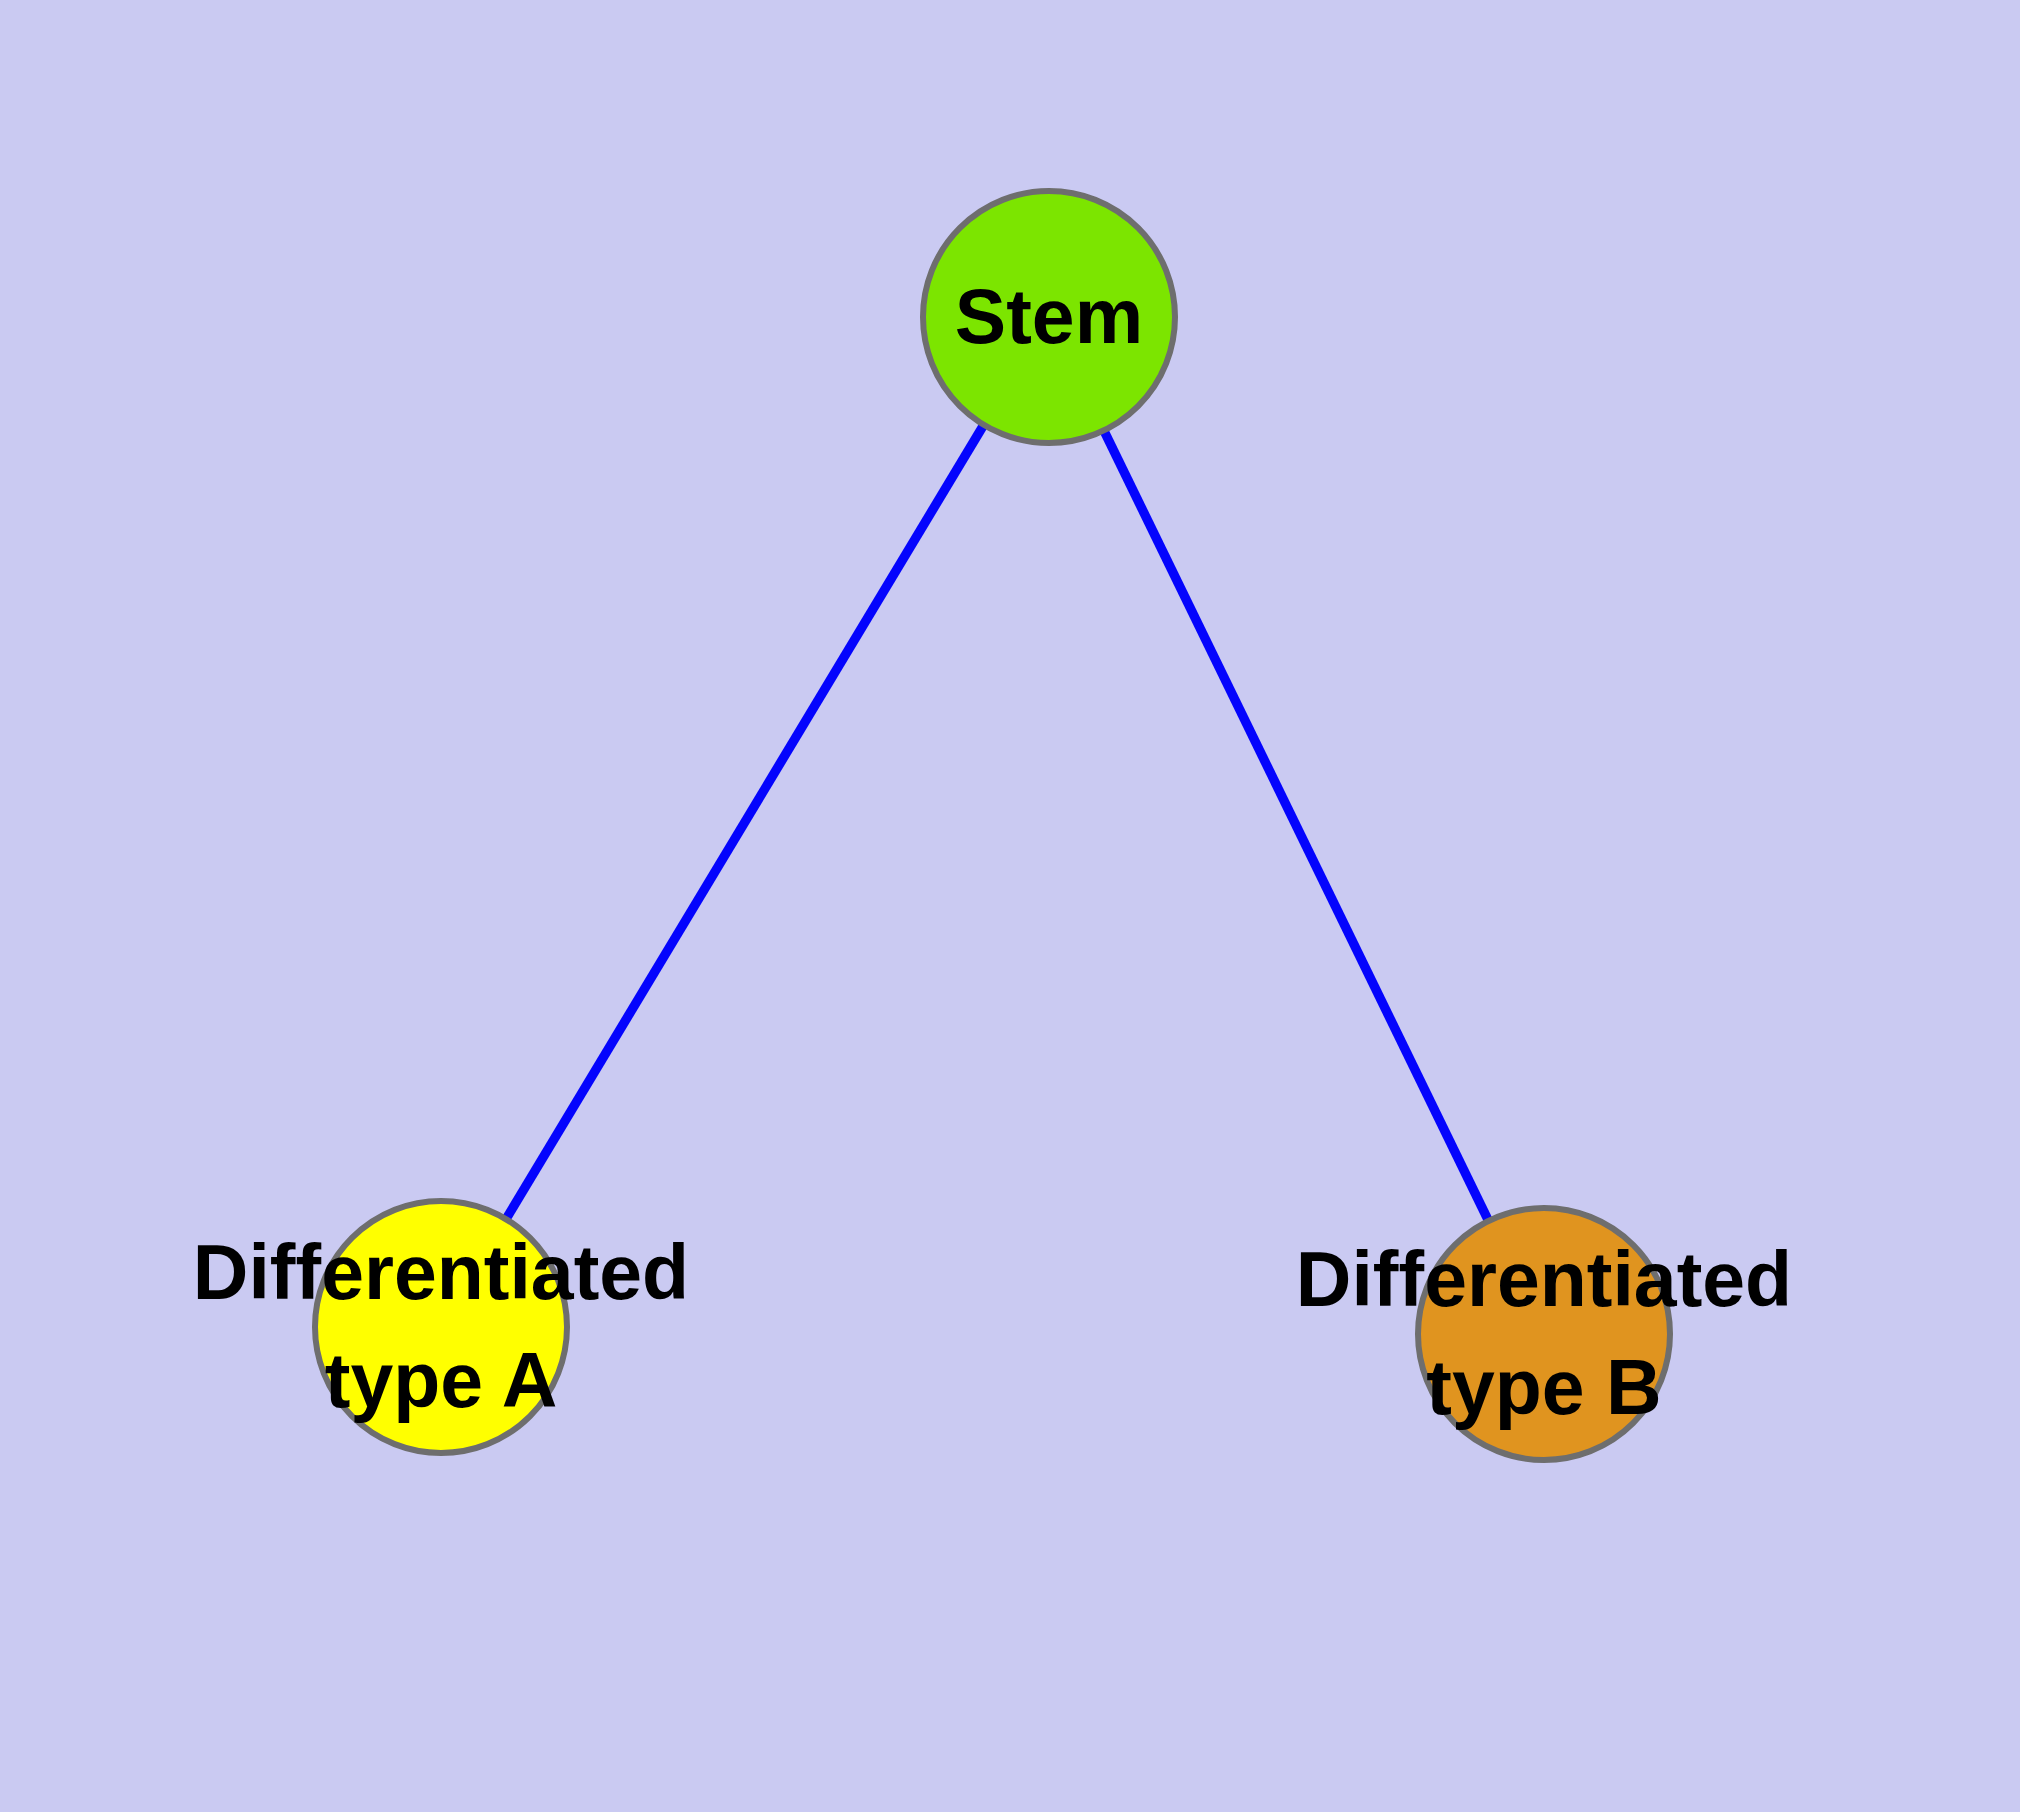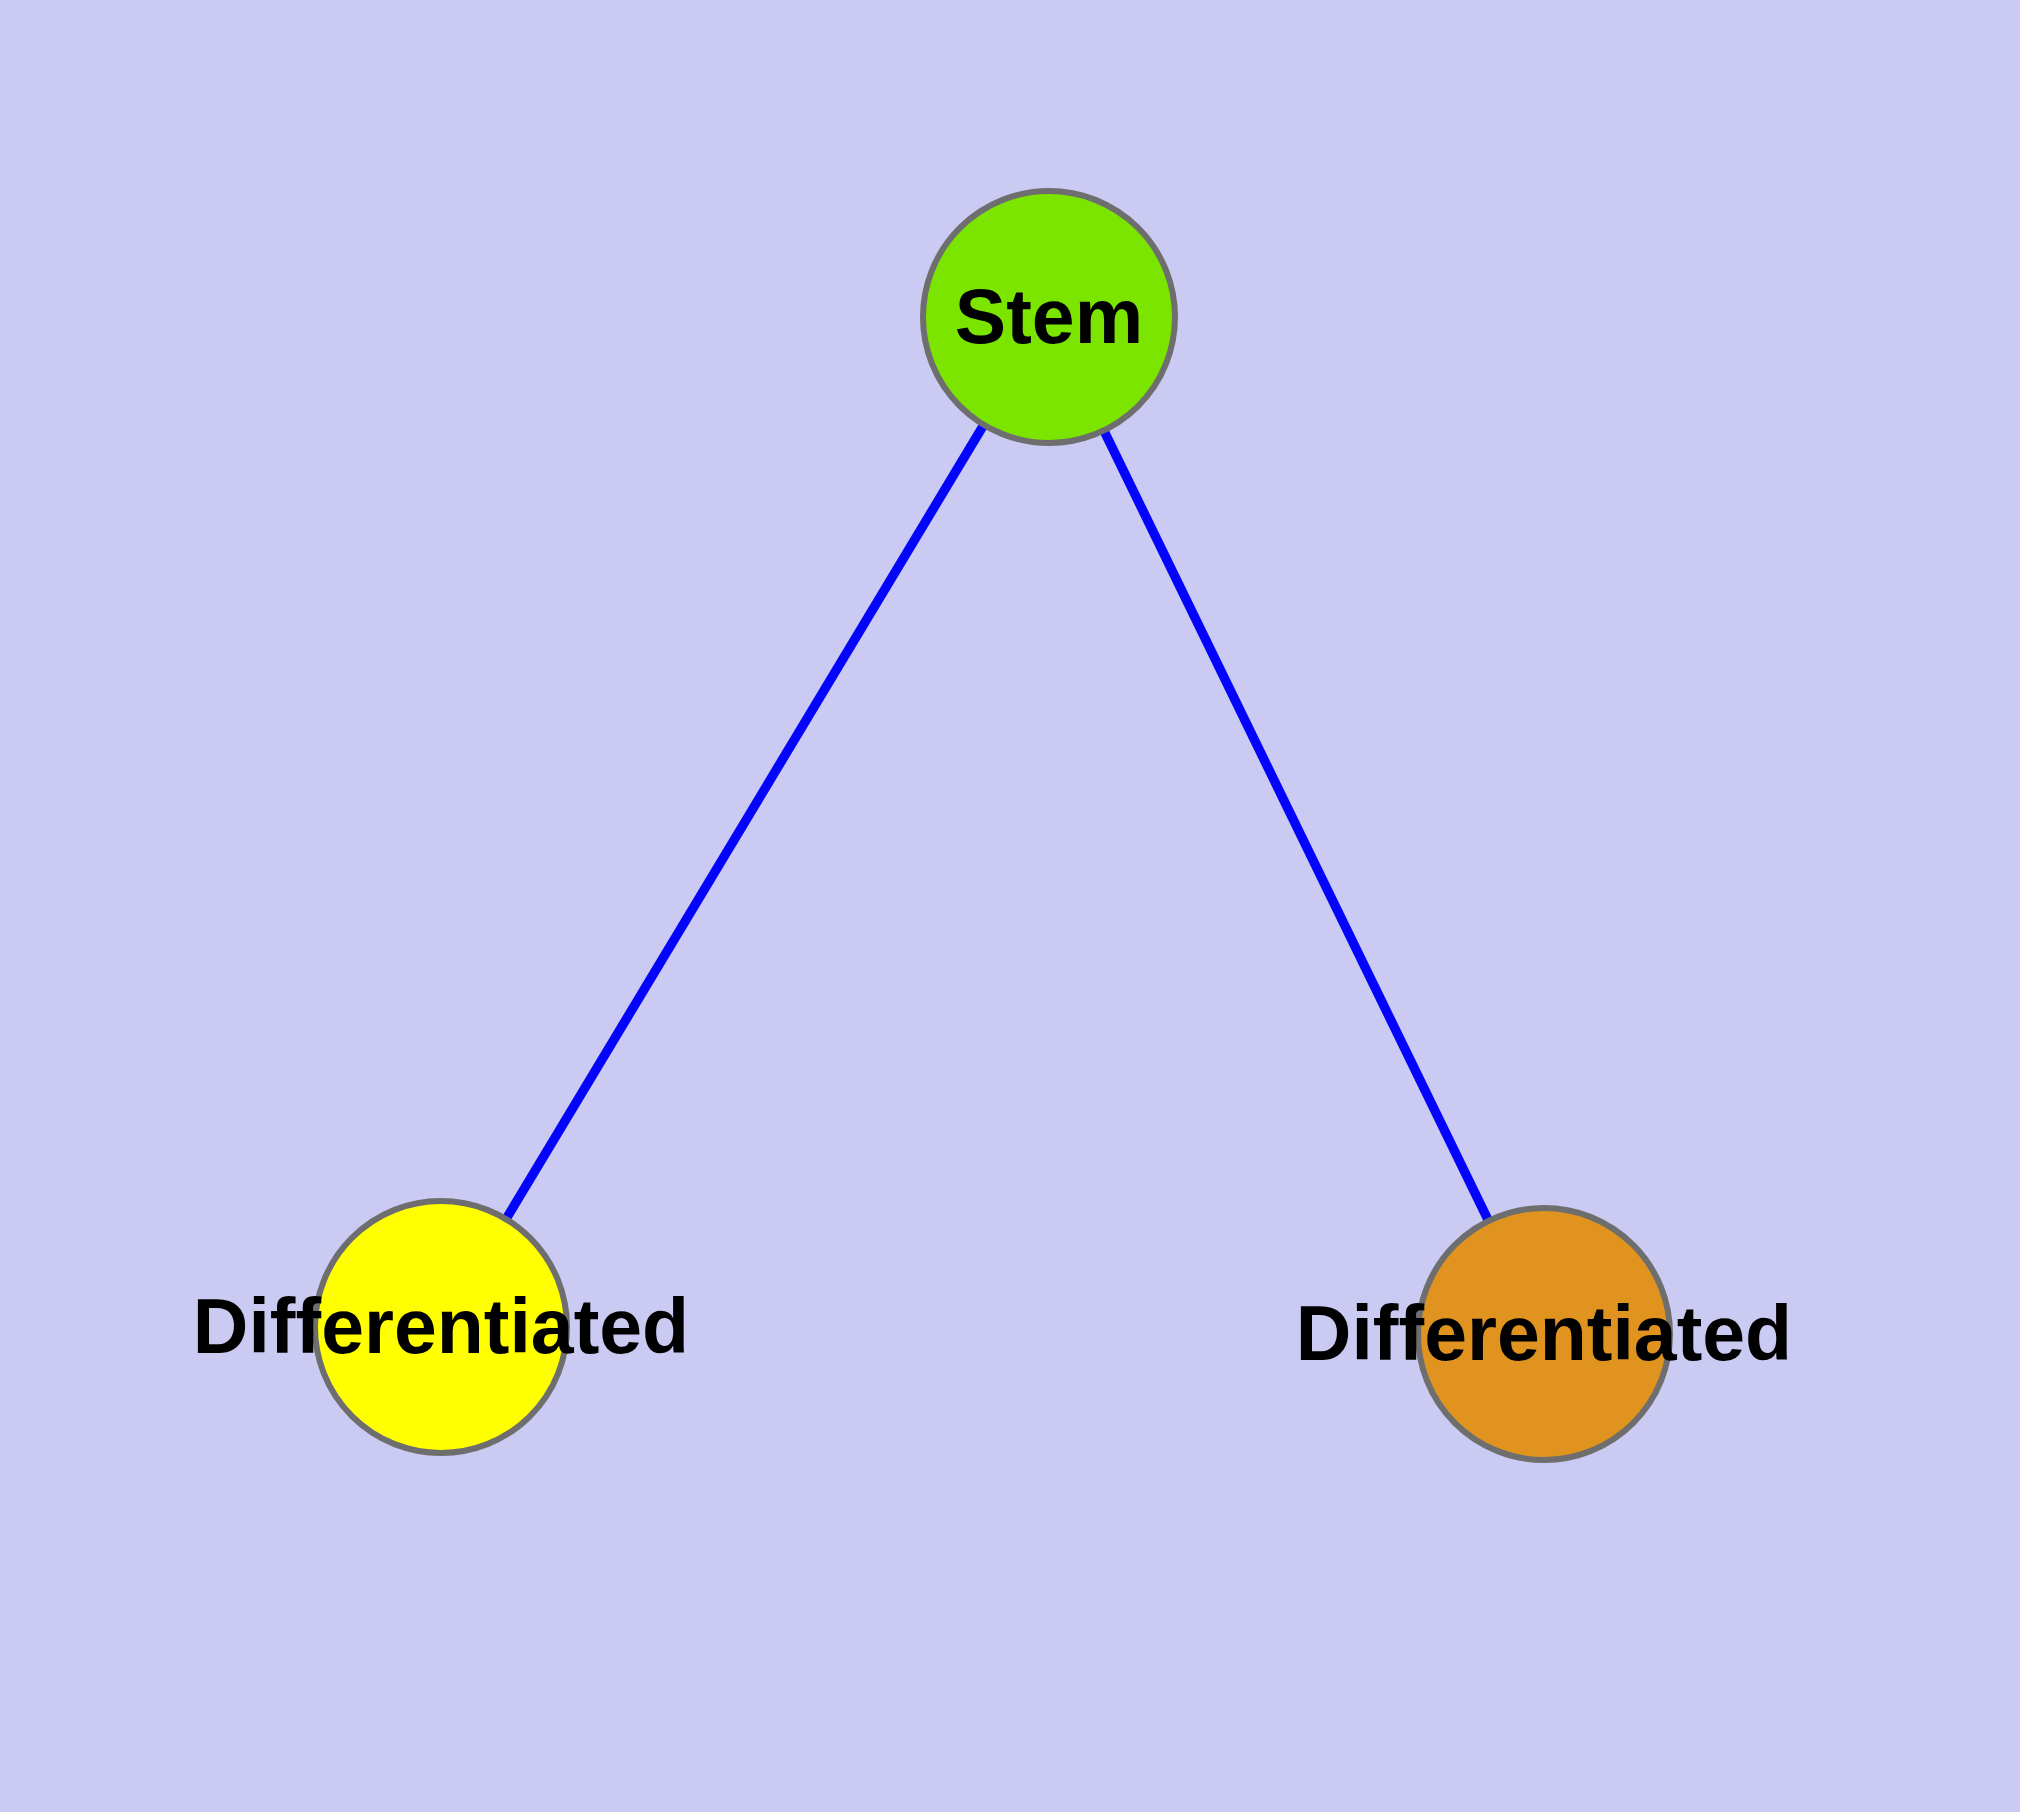"type A" div.node-label { html: none -> <div>type A</div> }
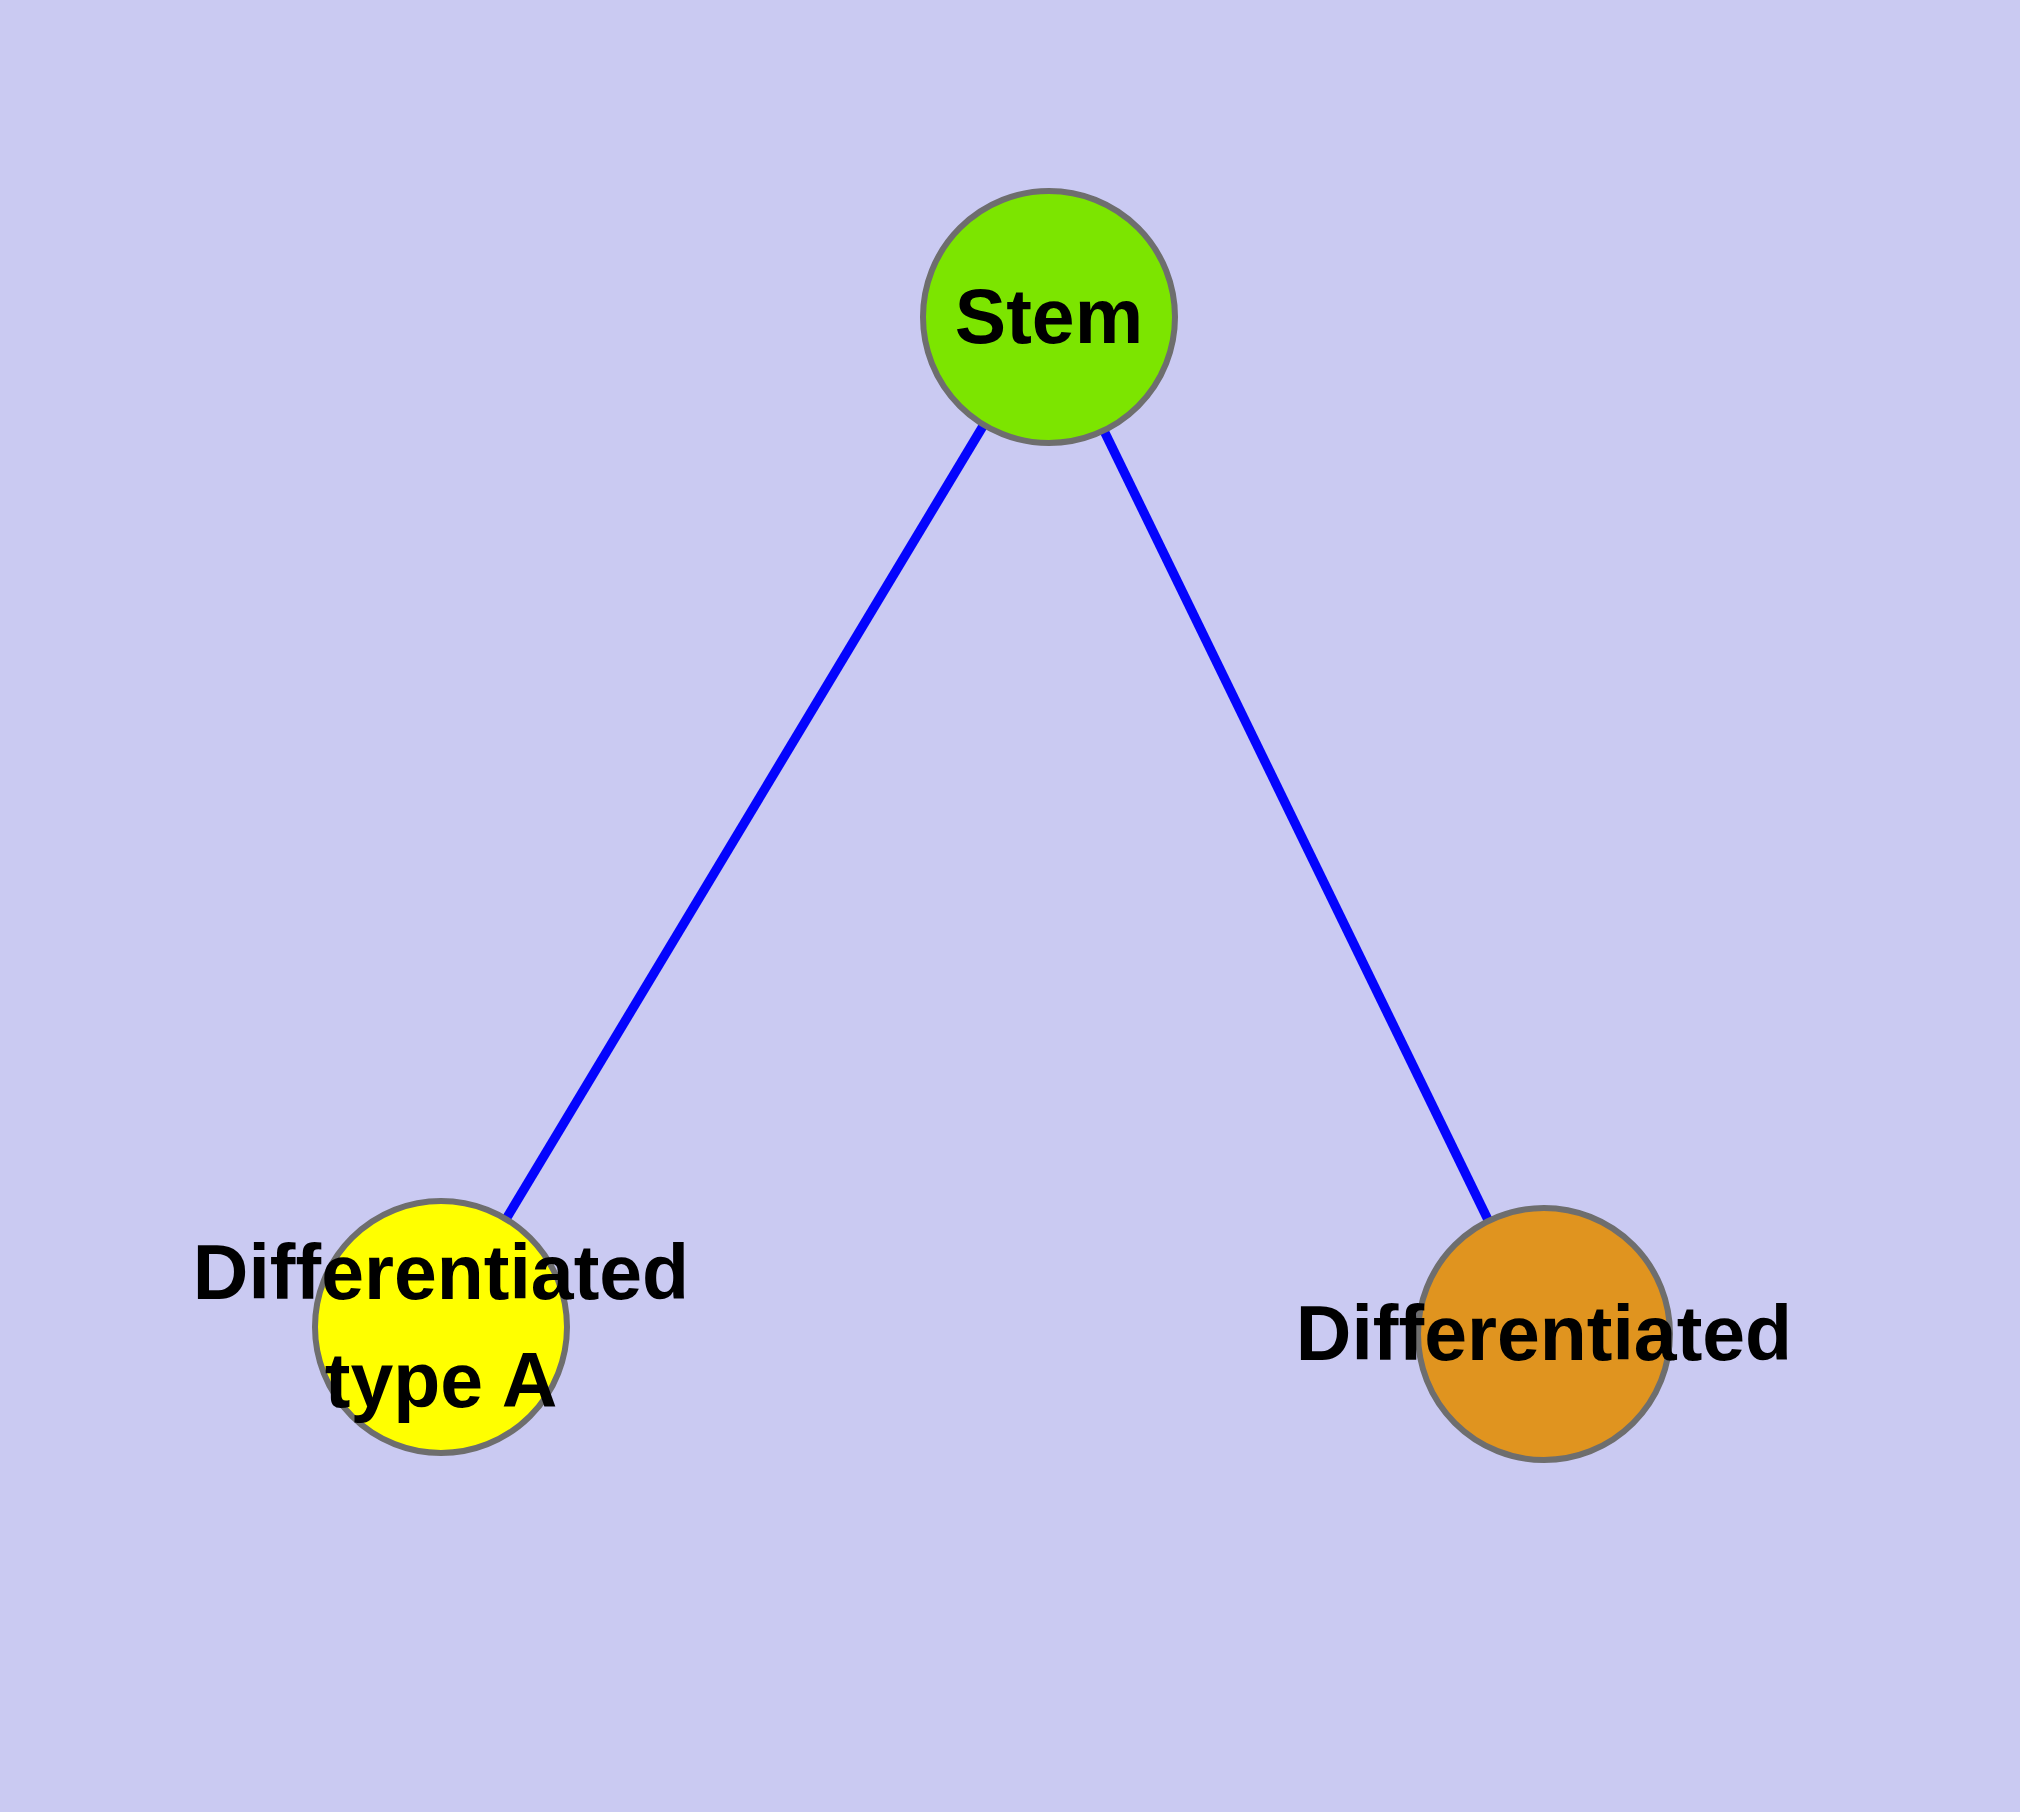"type B" div.node-label { html: none -> <div>type B</div> }
